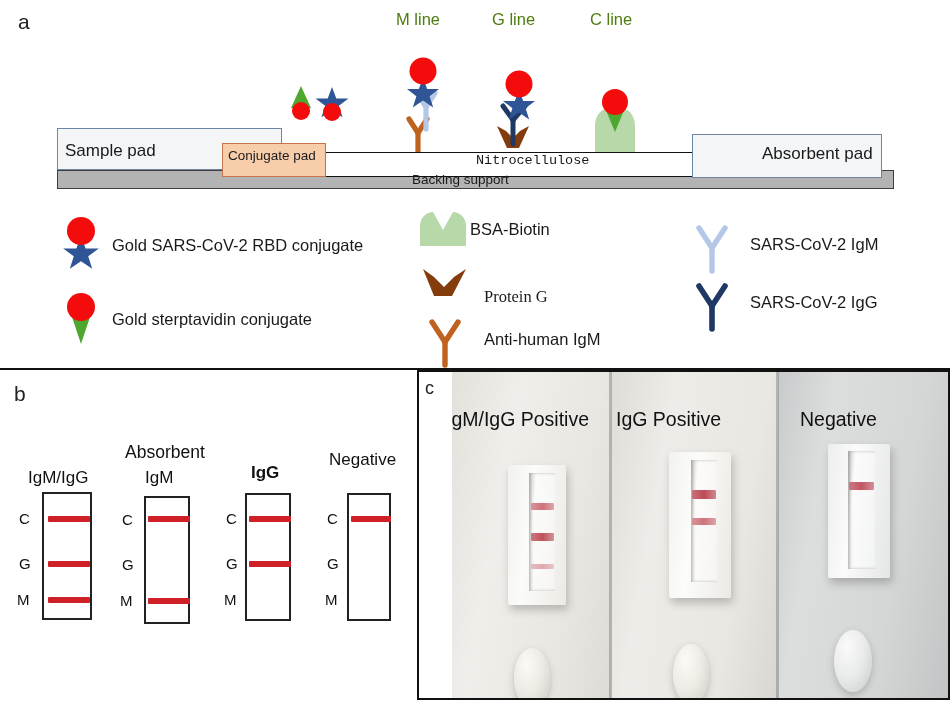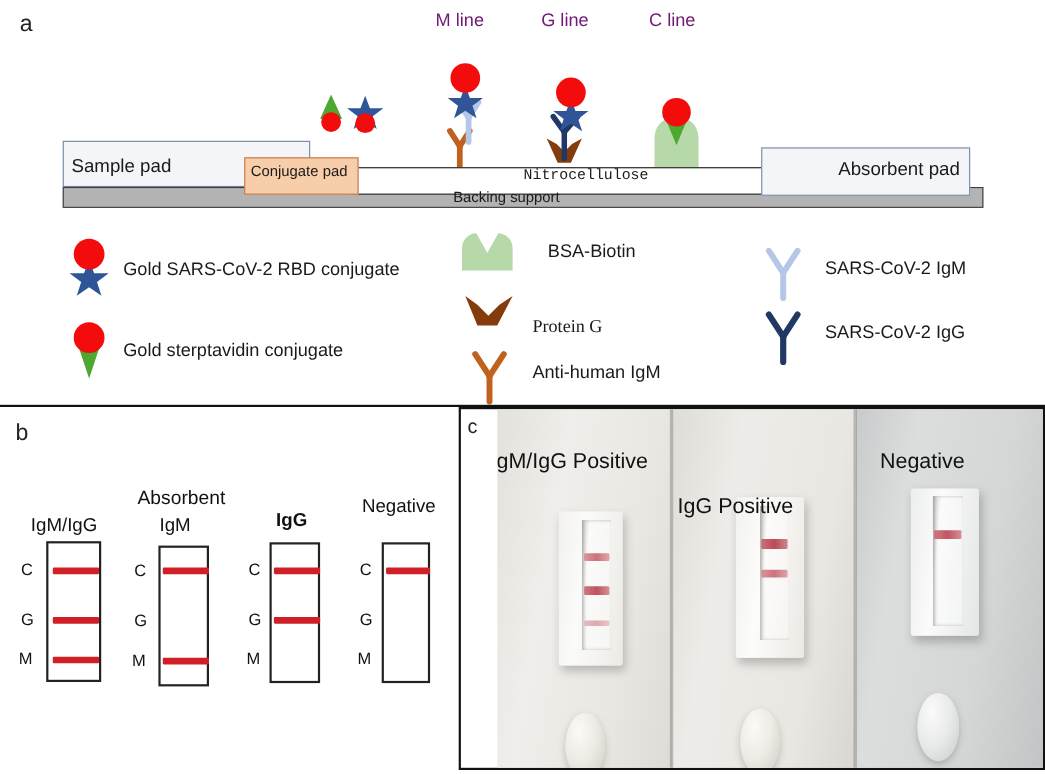"M line" .line-label { color: #701a75 -> #4d7c0f }
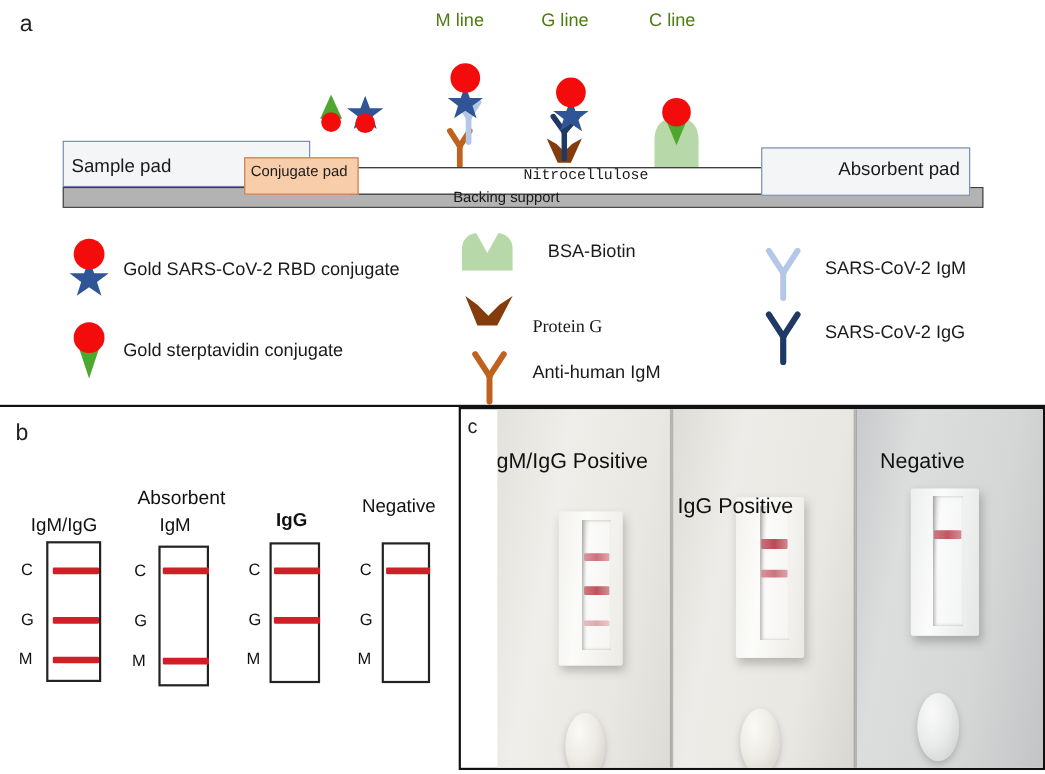"BSA-Biotin" div.legend-text { left: 80px -> 52px }
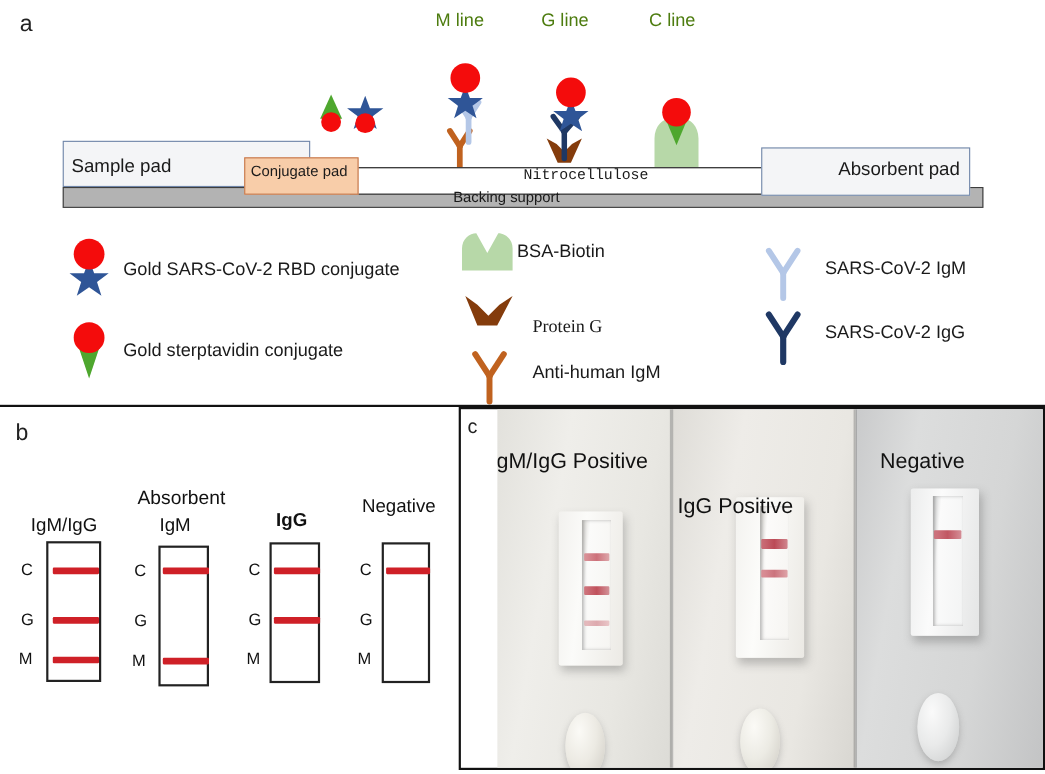"IgG Positive" div.cass-label { margin-top: 41px -> none }
